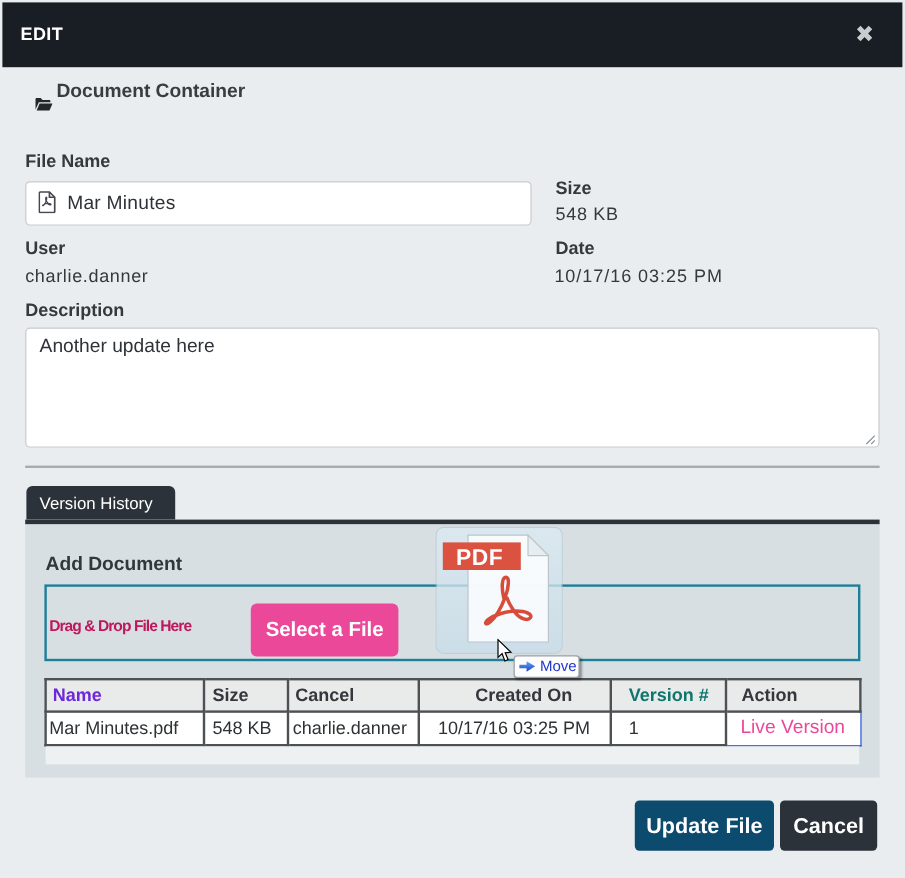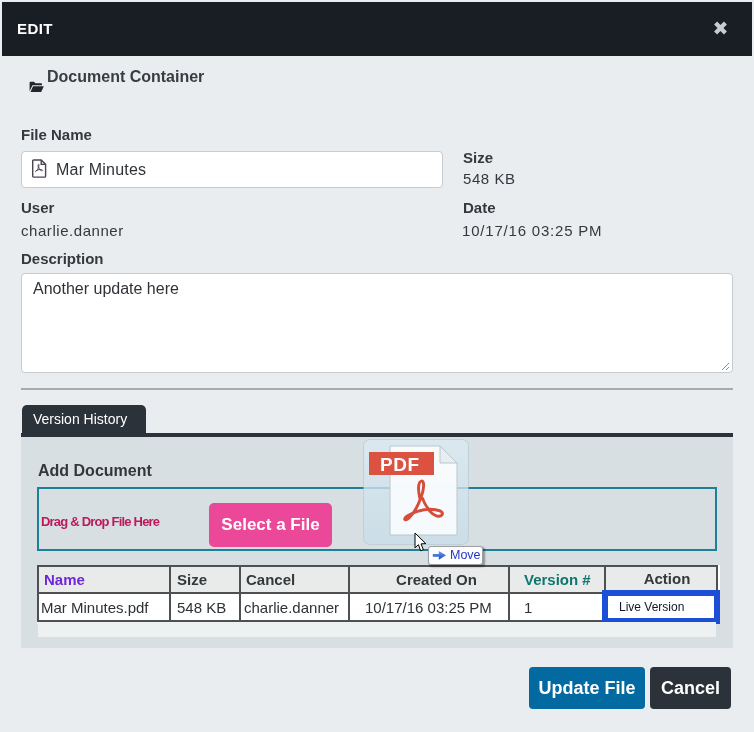"Action" th { text-align: center -> left }
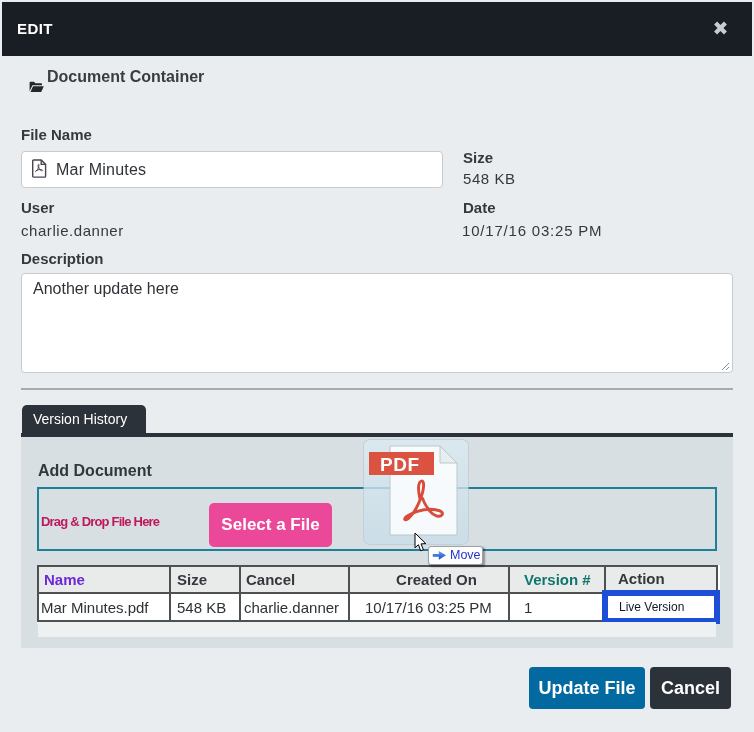"Live Version" td { border: 6px solid #1d4ed8 -> 1px solid #1d4ed8; color: #0f172a -> #ec4899; font-size: 12px -> 16px }
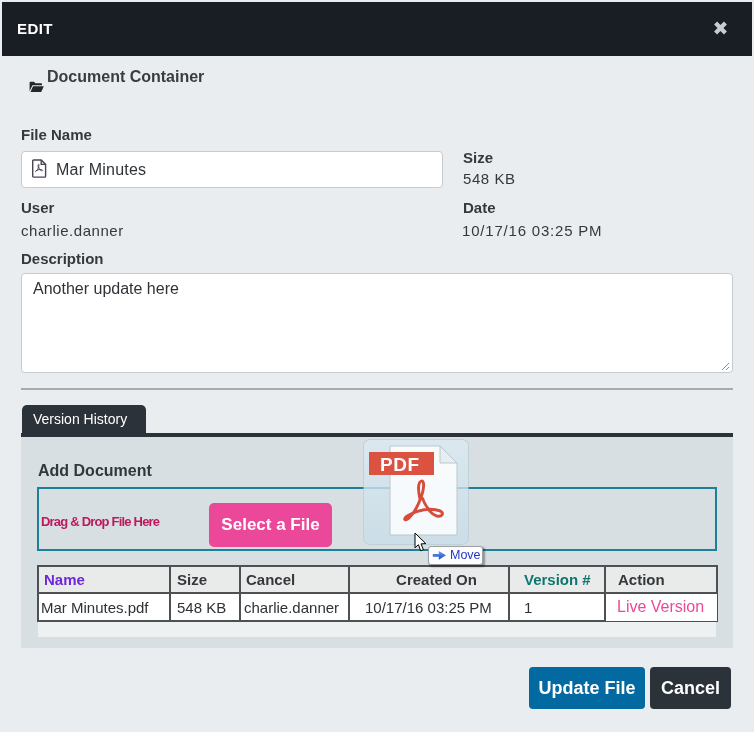"Update File" div.abs { background: #0369a1 -> #0c4a6e }
